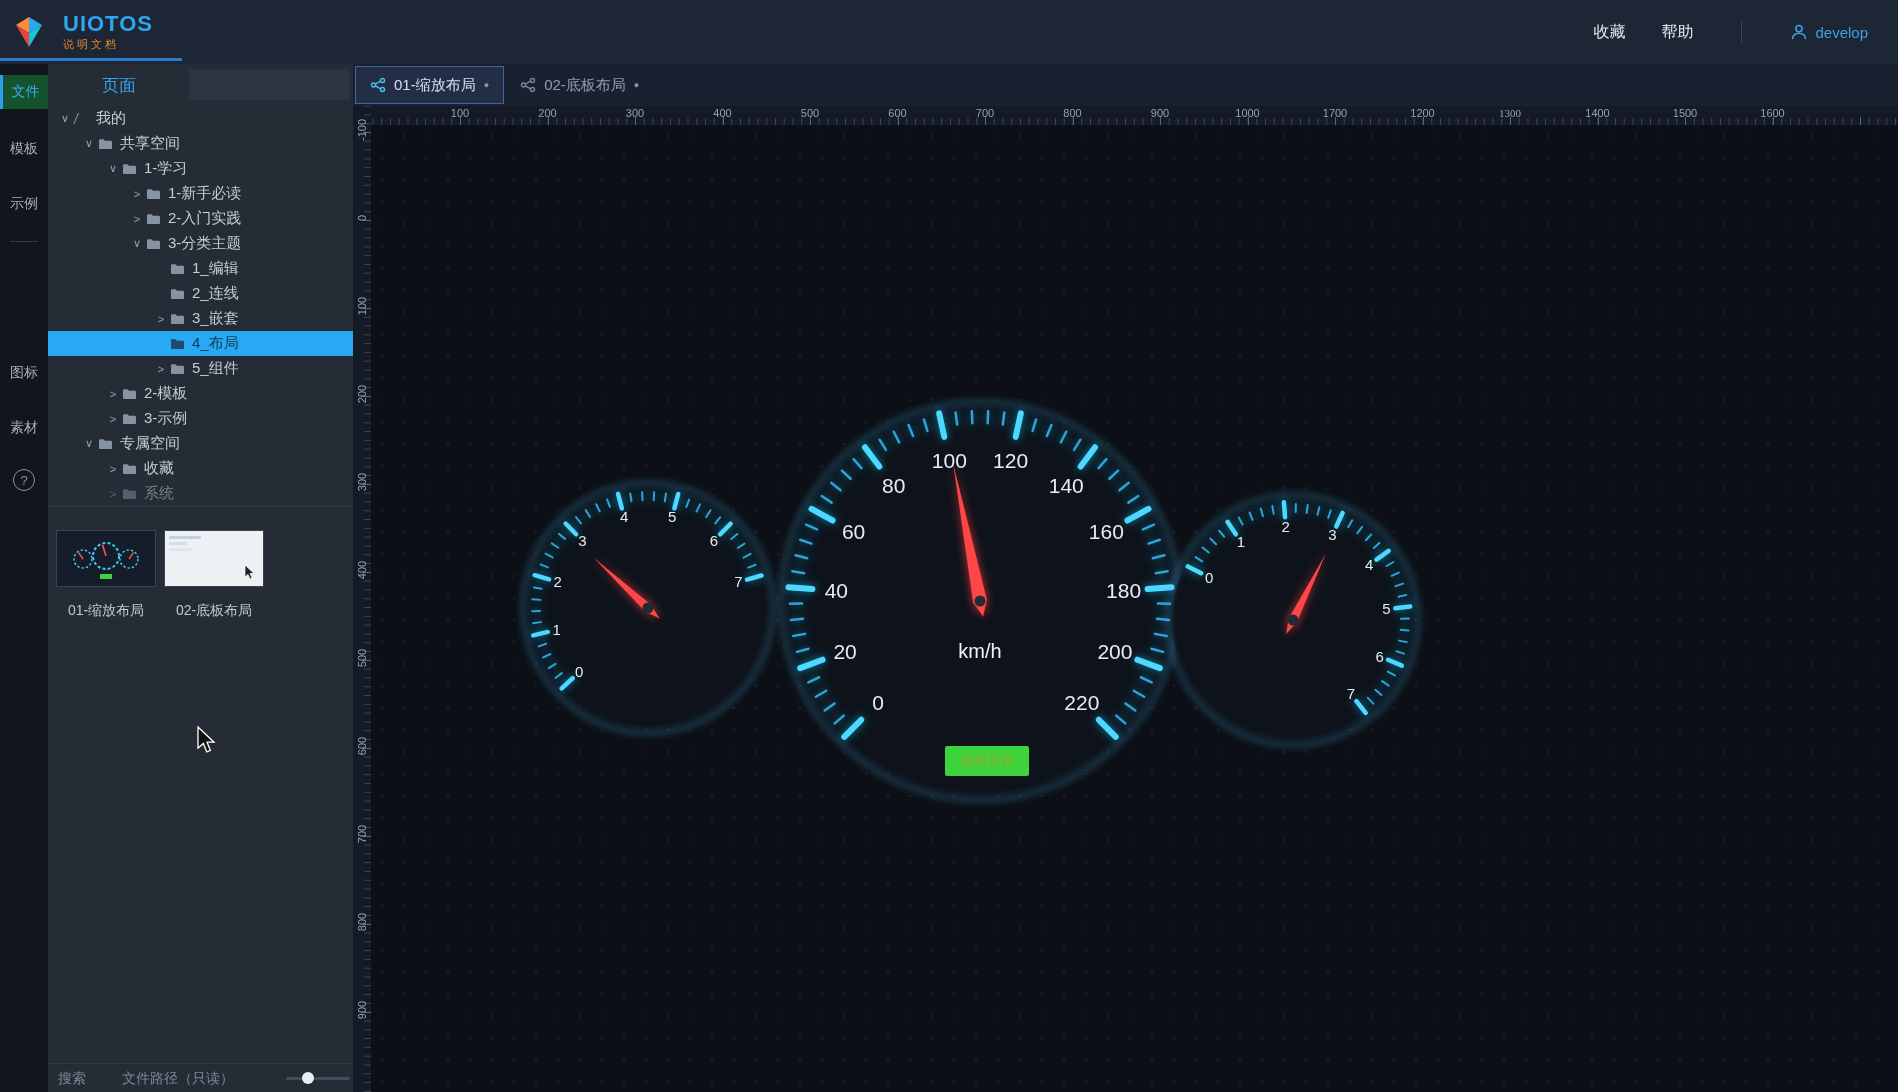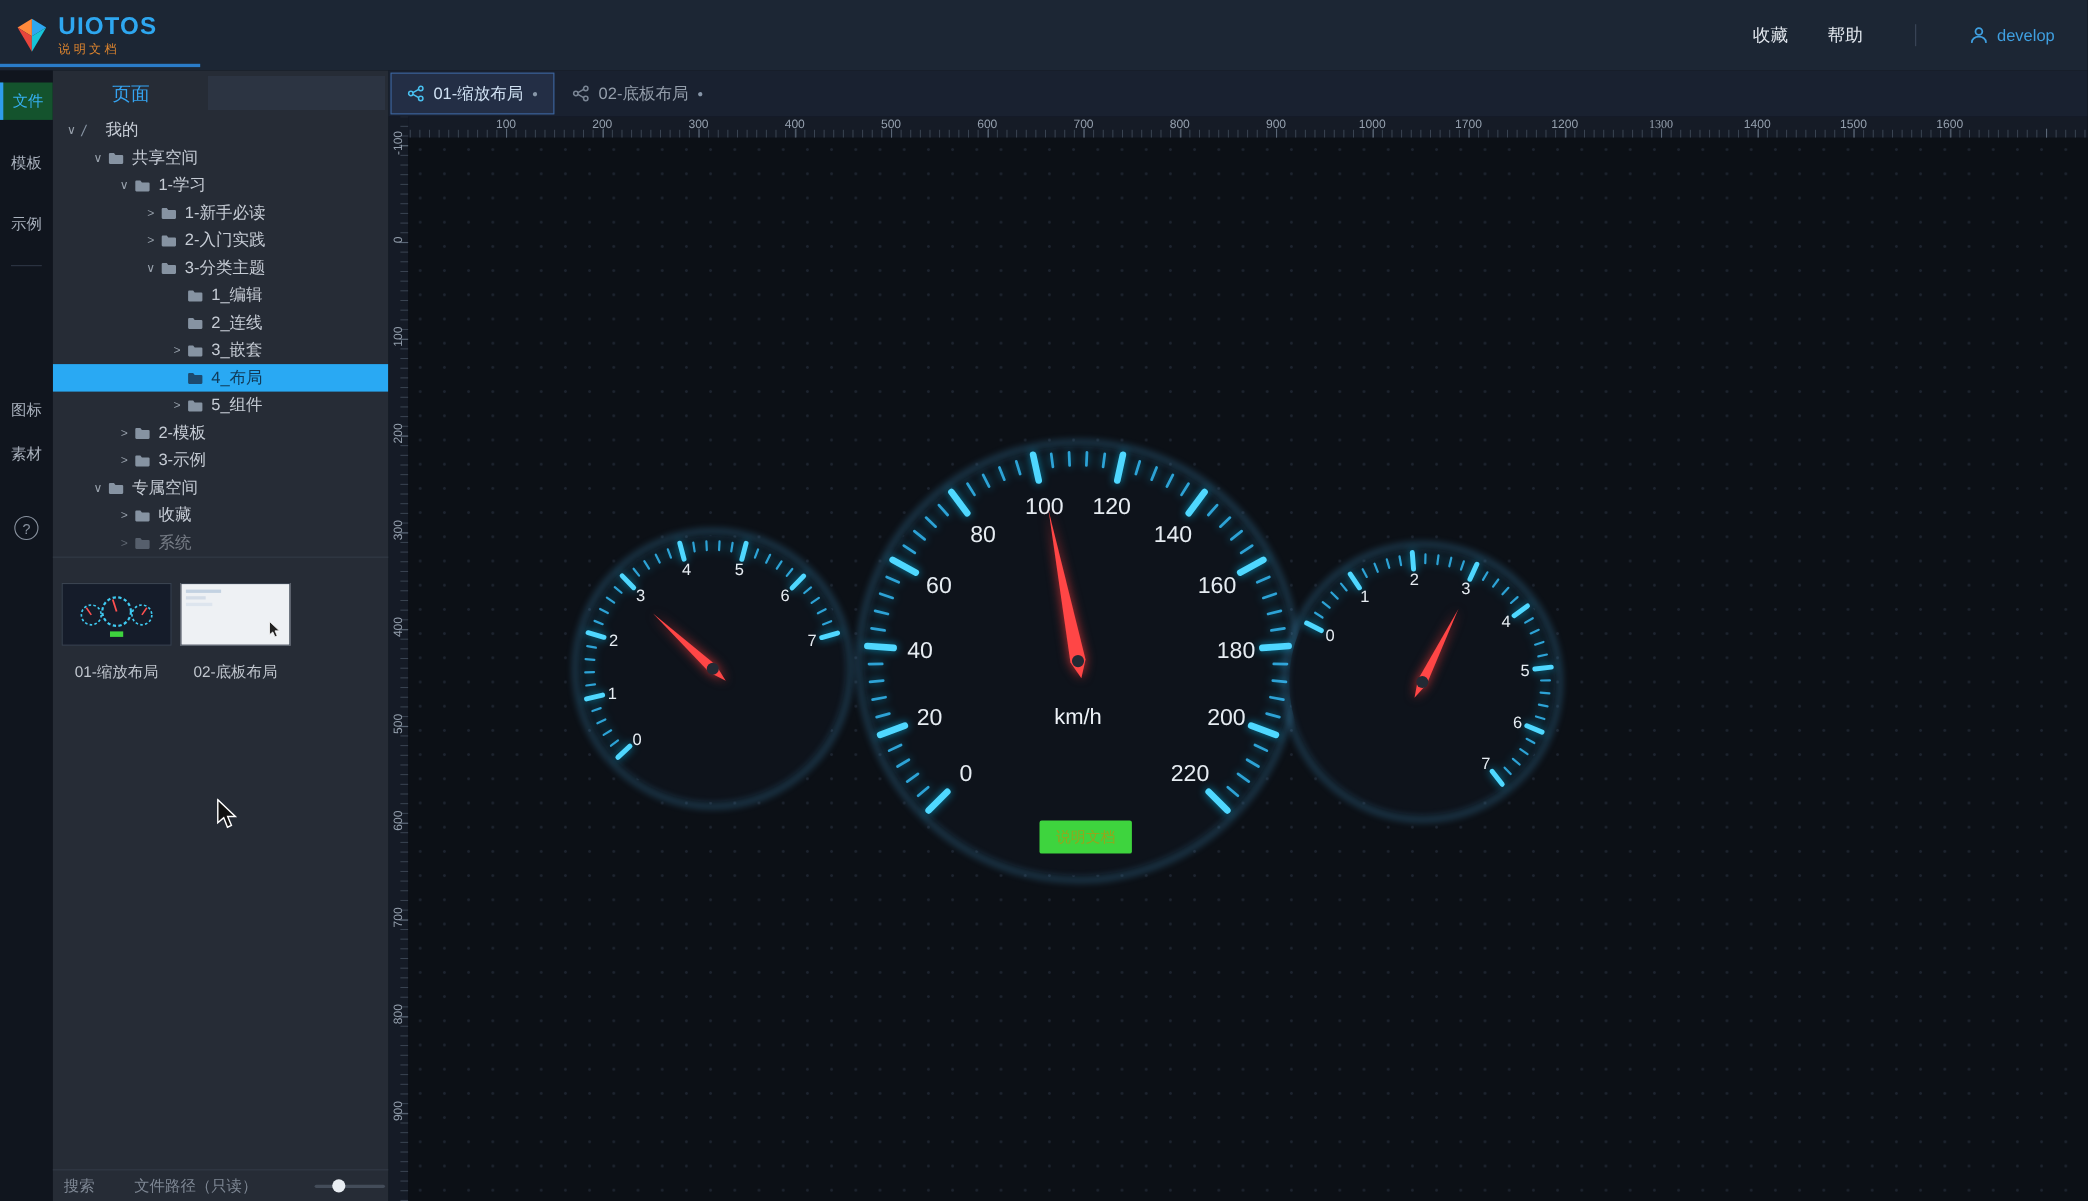"UIOTOS" #logo { gap: 7px -> 17px }
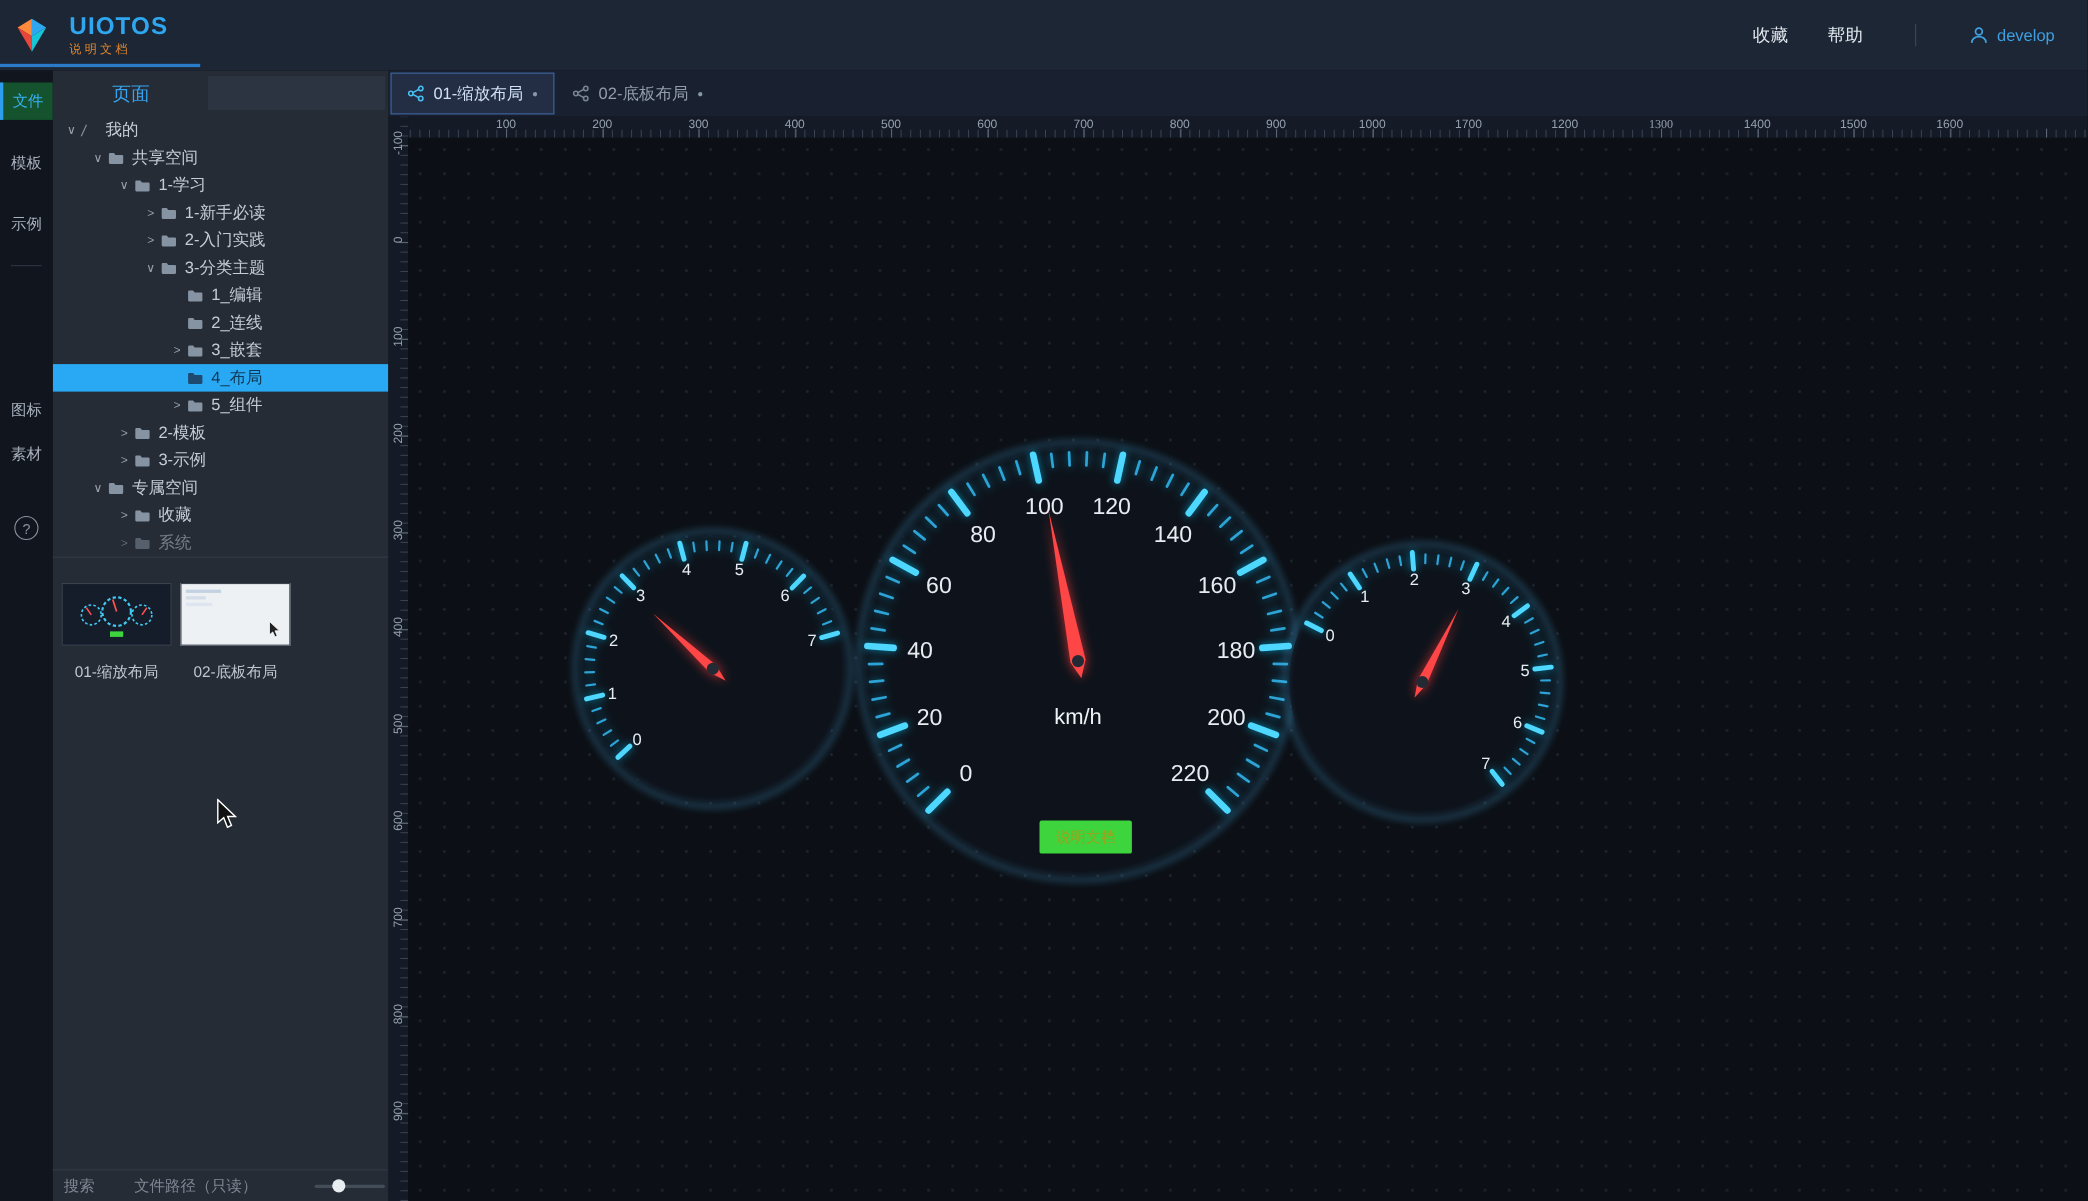"素材" div.side-item { top: 332px -> 347px }
